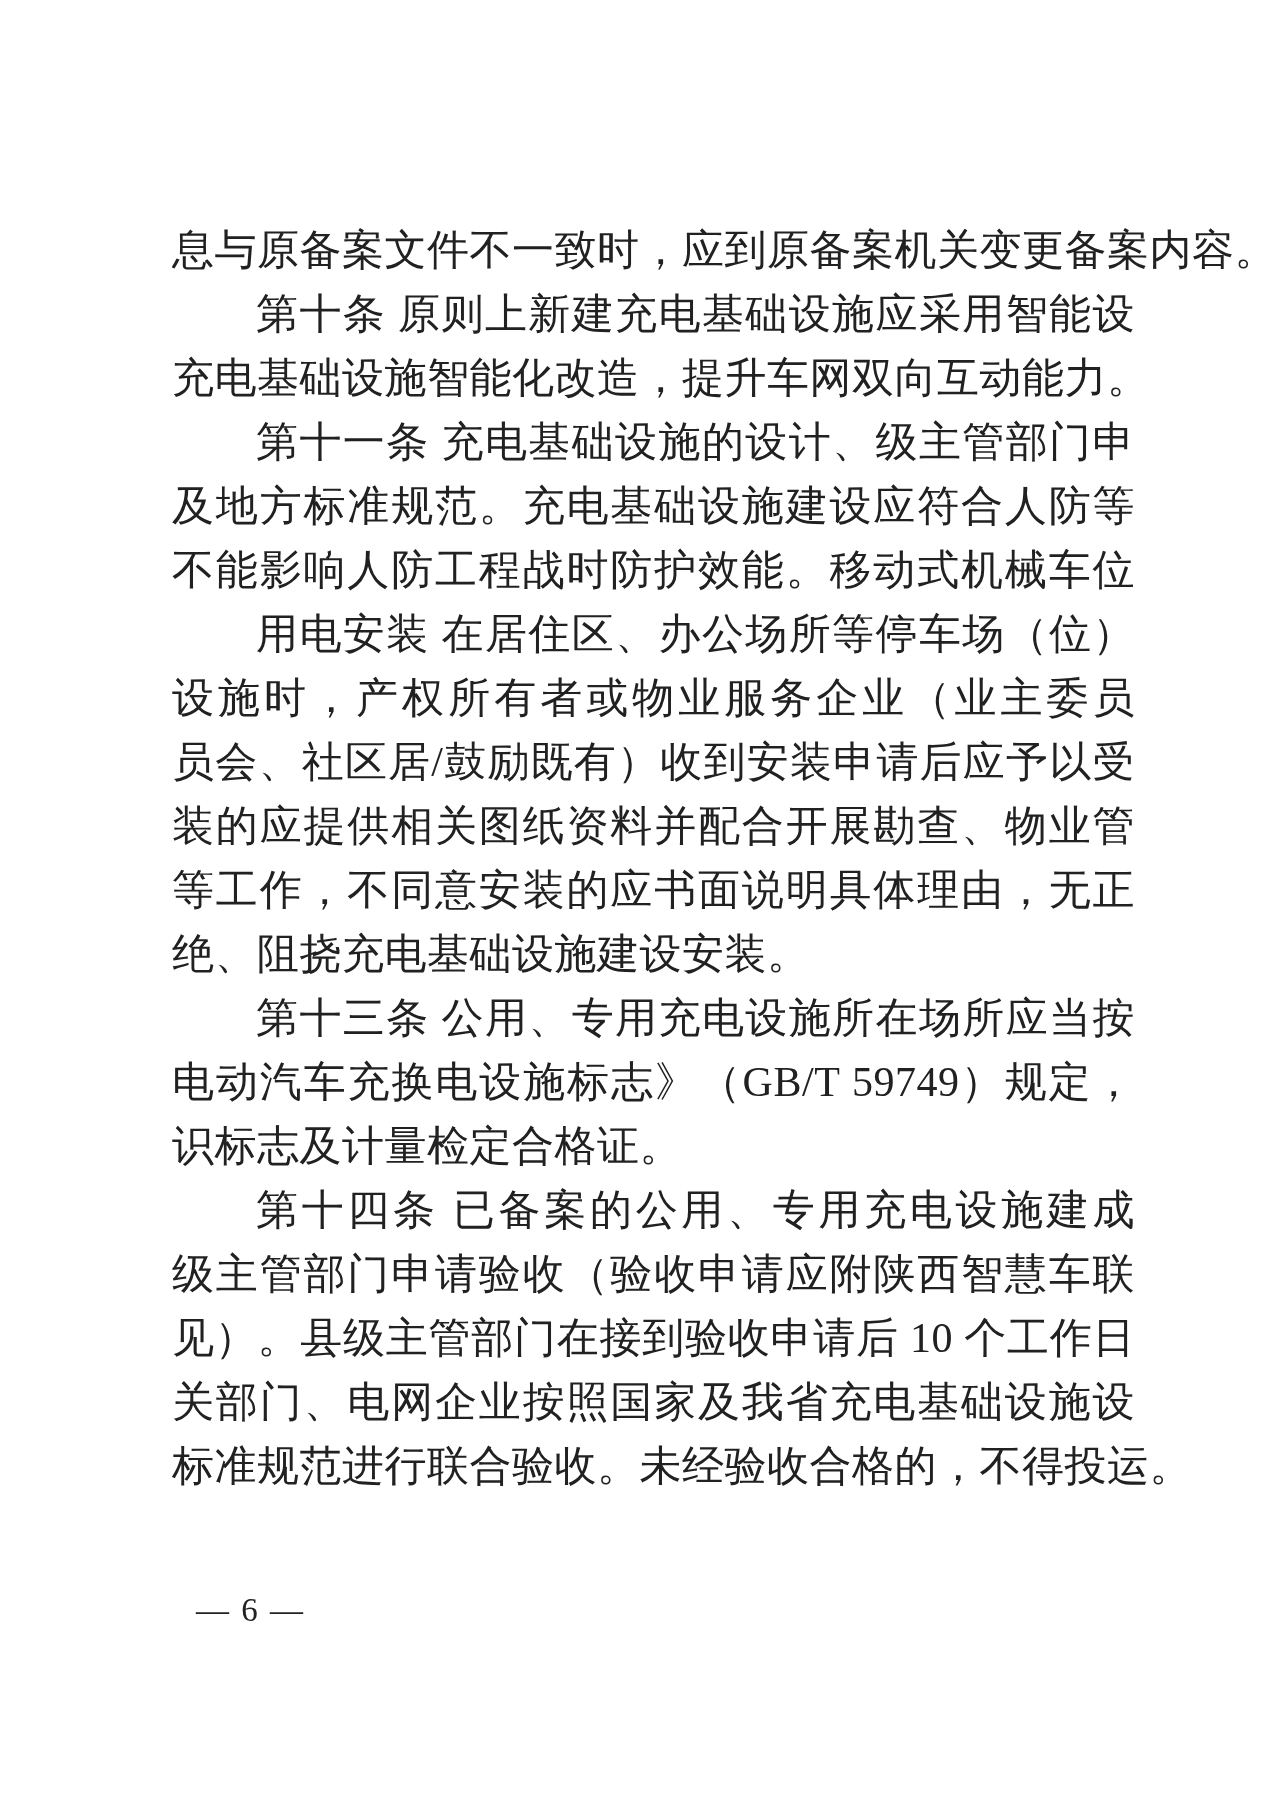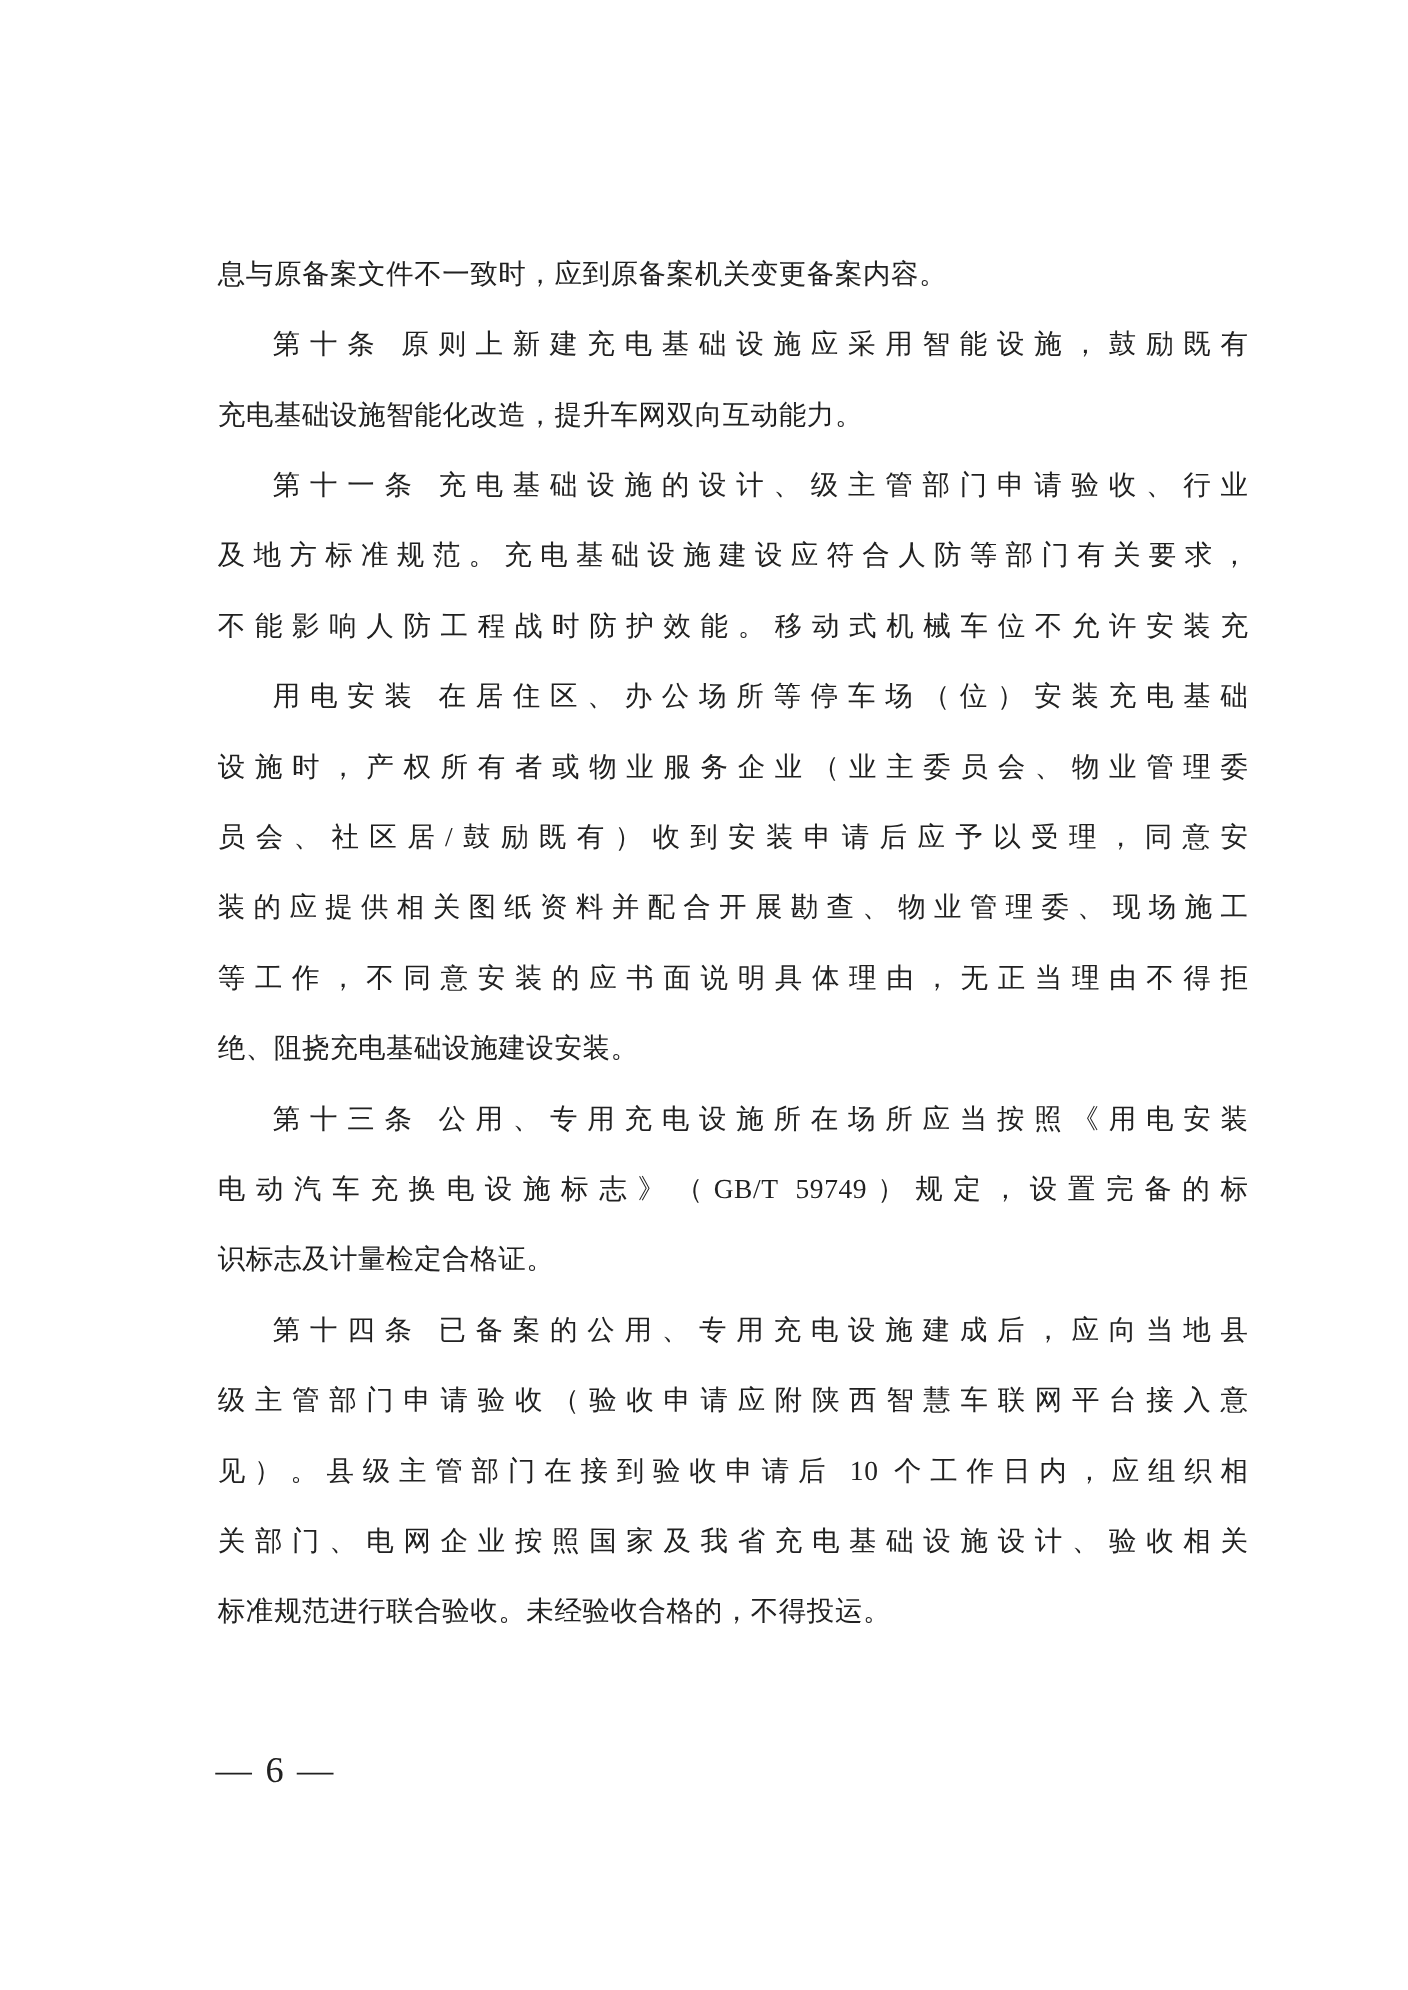"息与原备案文件不一致时，应到原备案机关变更备案内容。" .line { font-size: 25px -> 42px; margin-left: 26px -> none }
